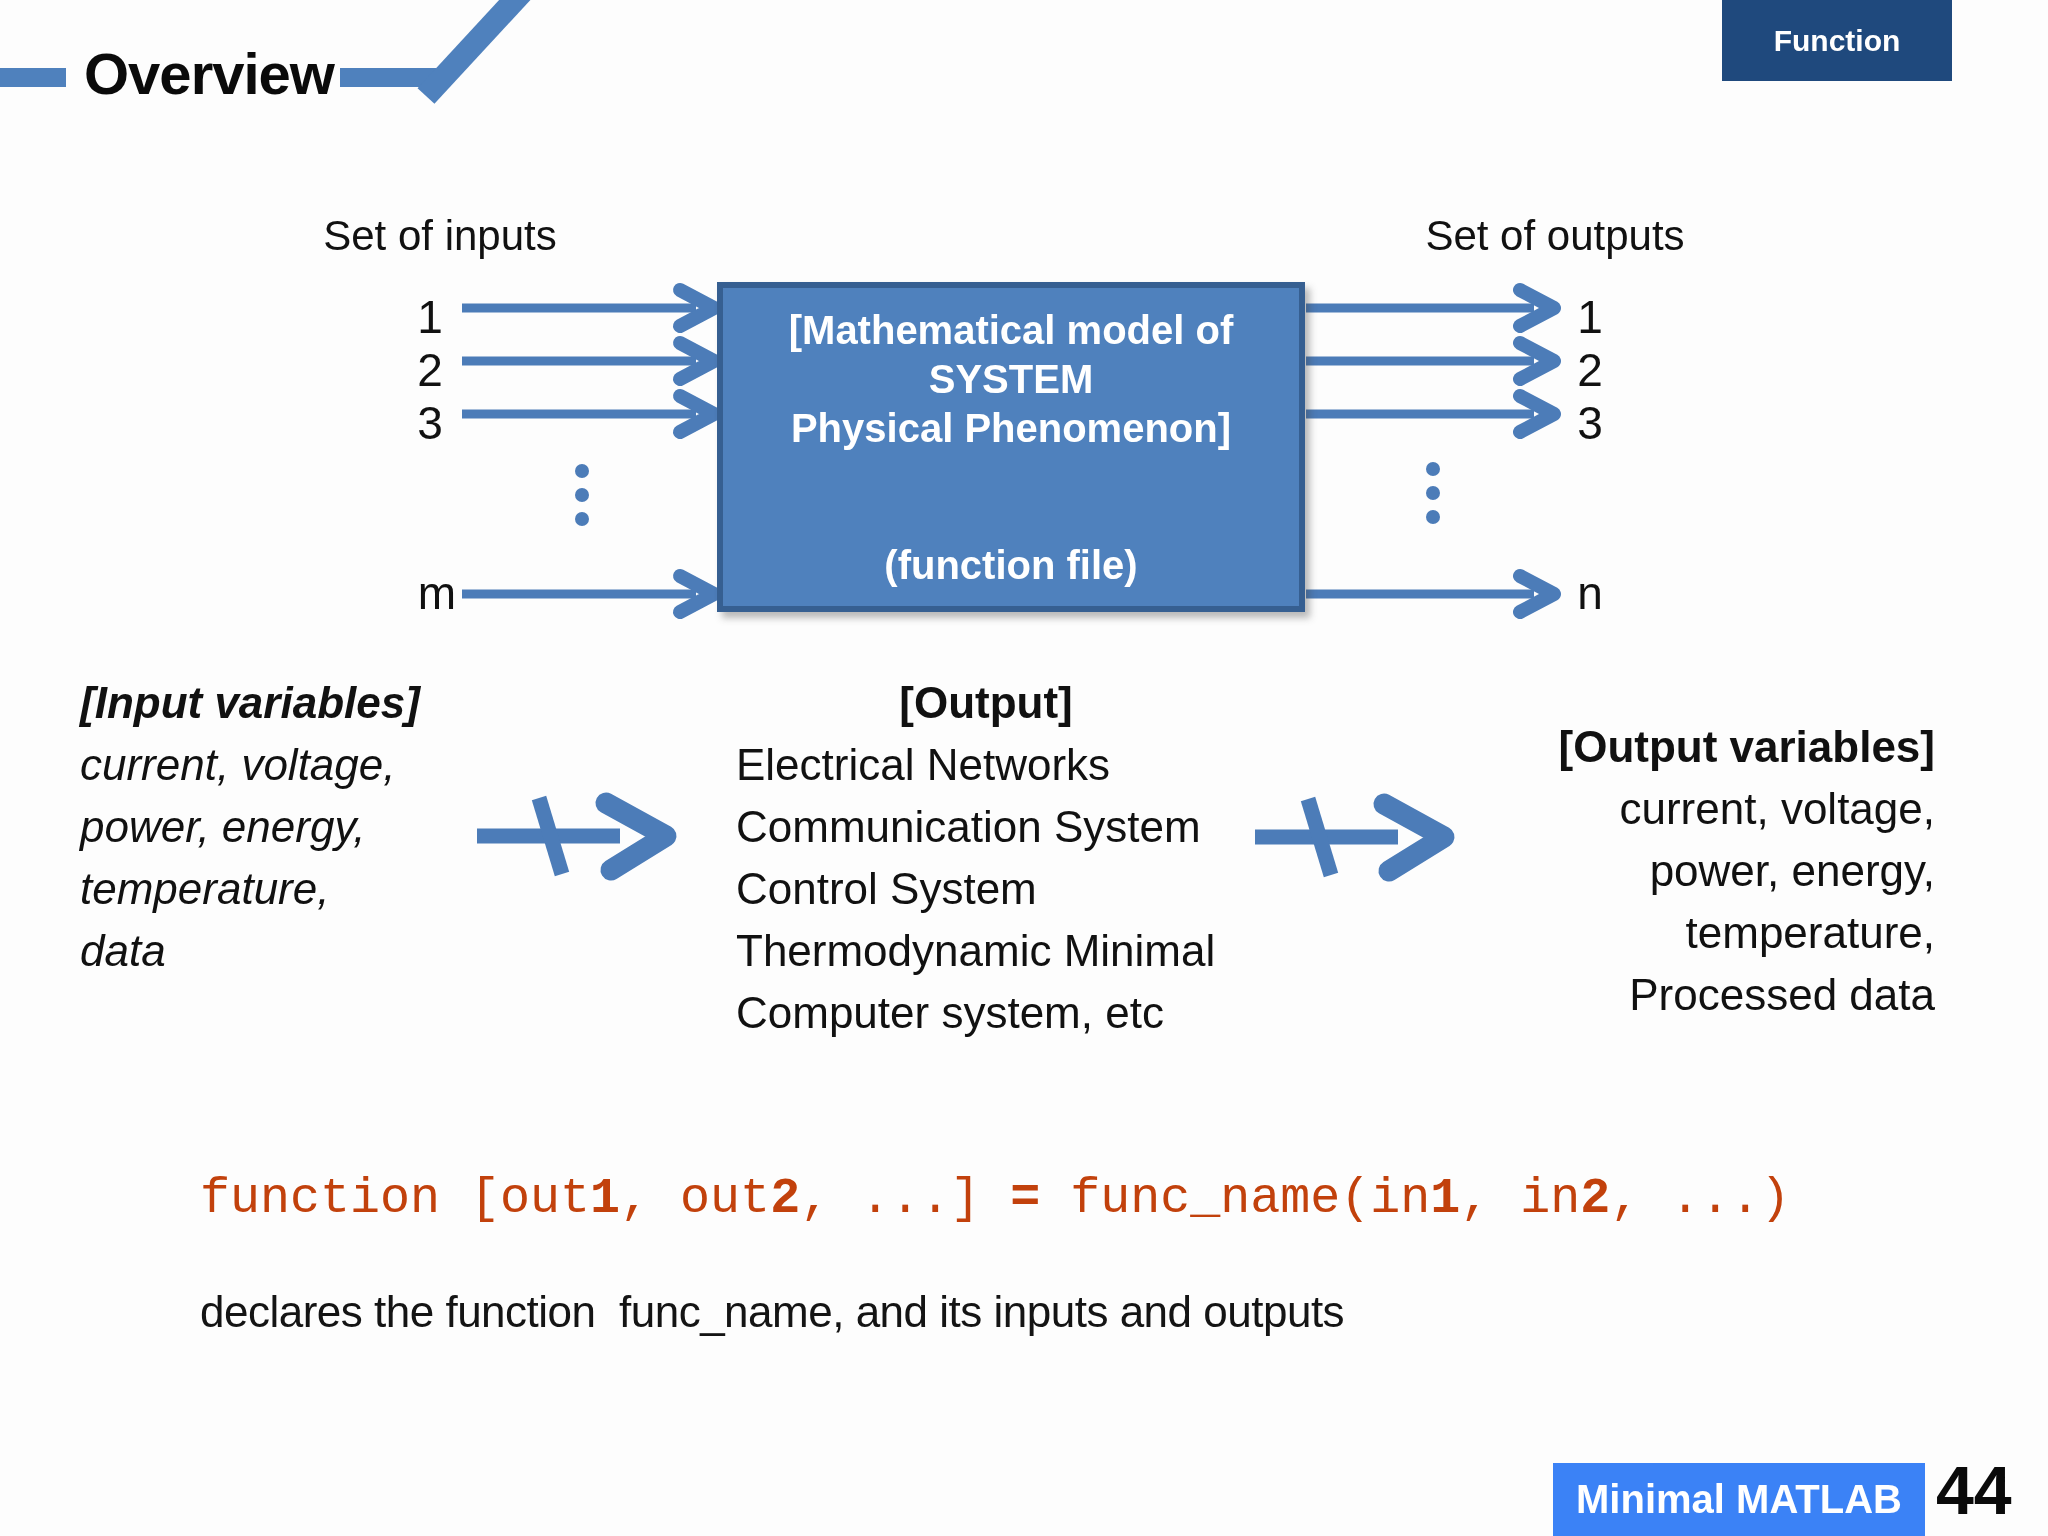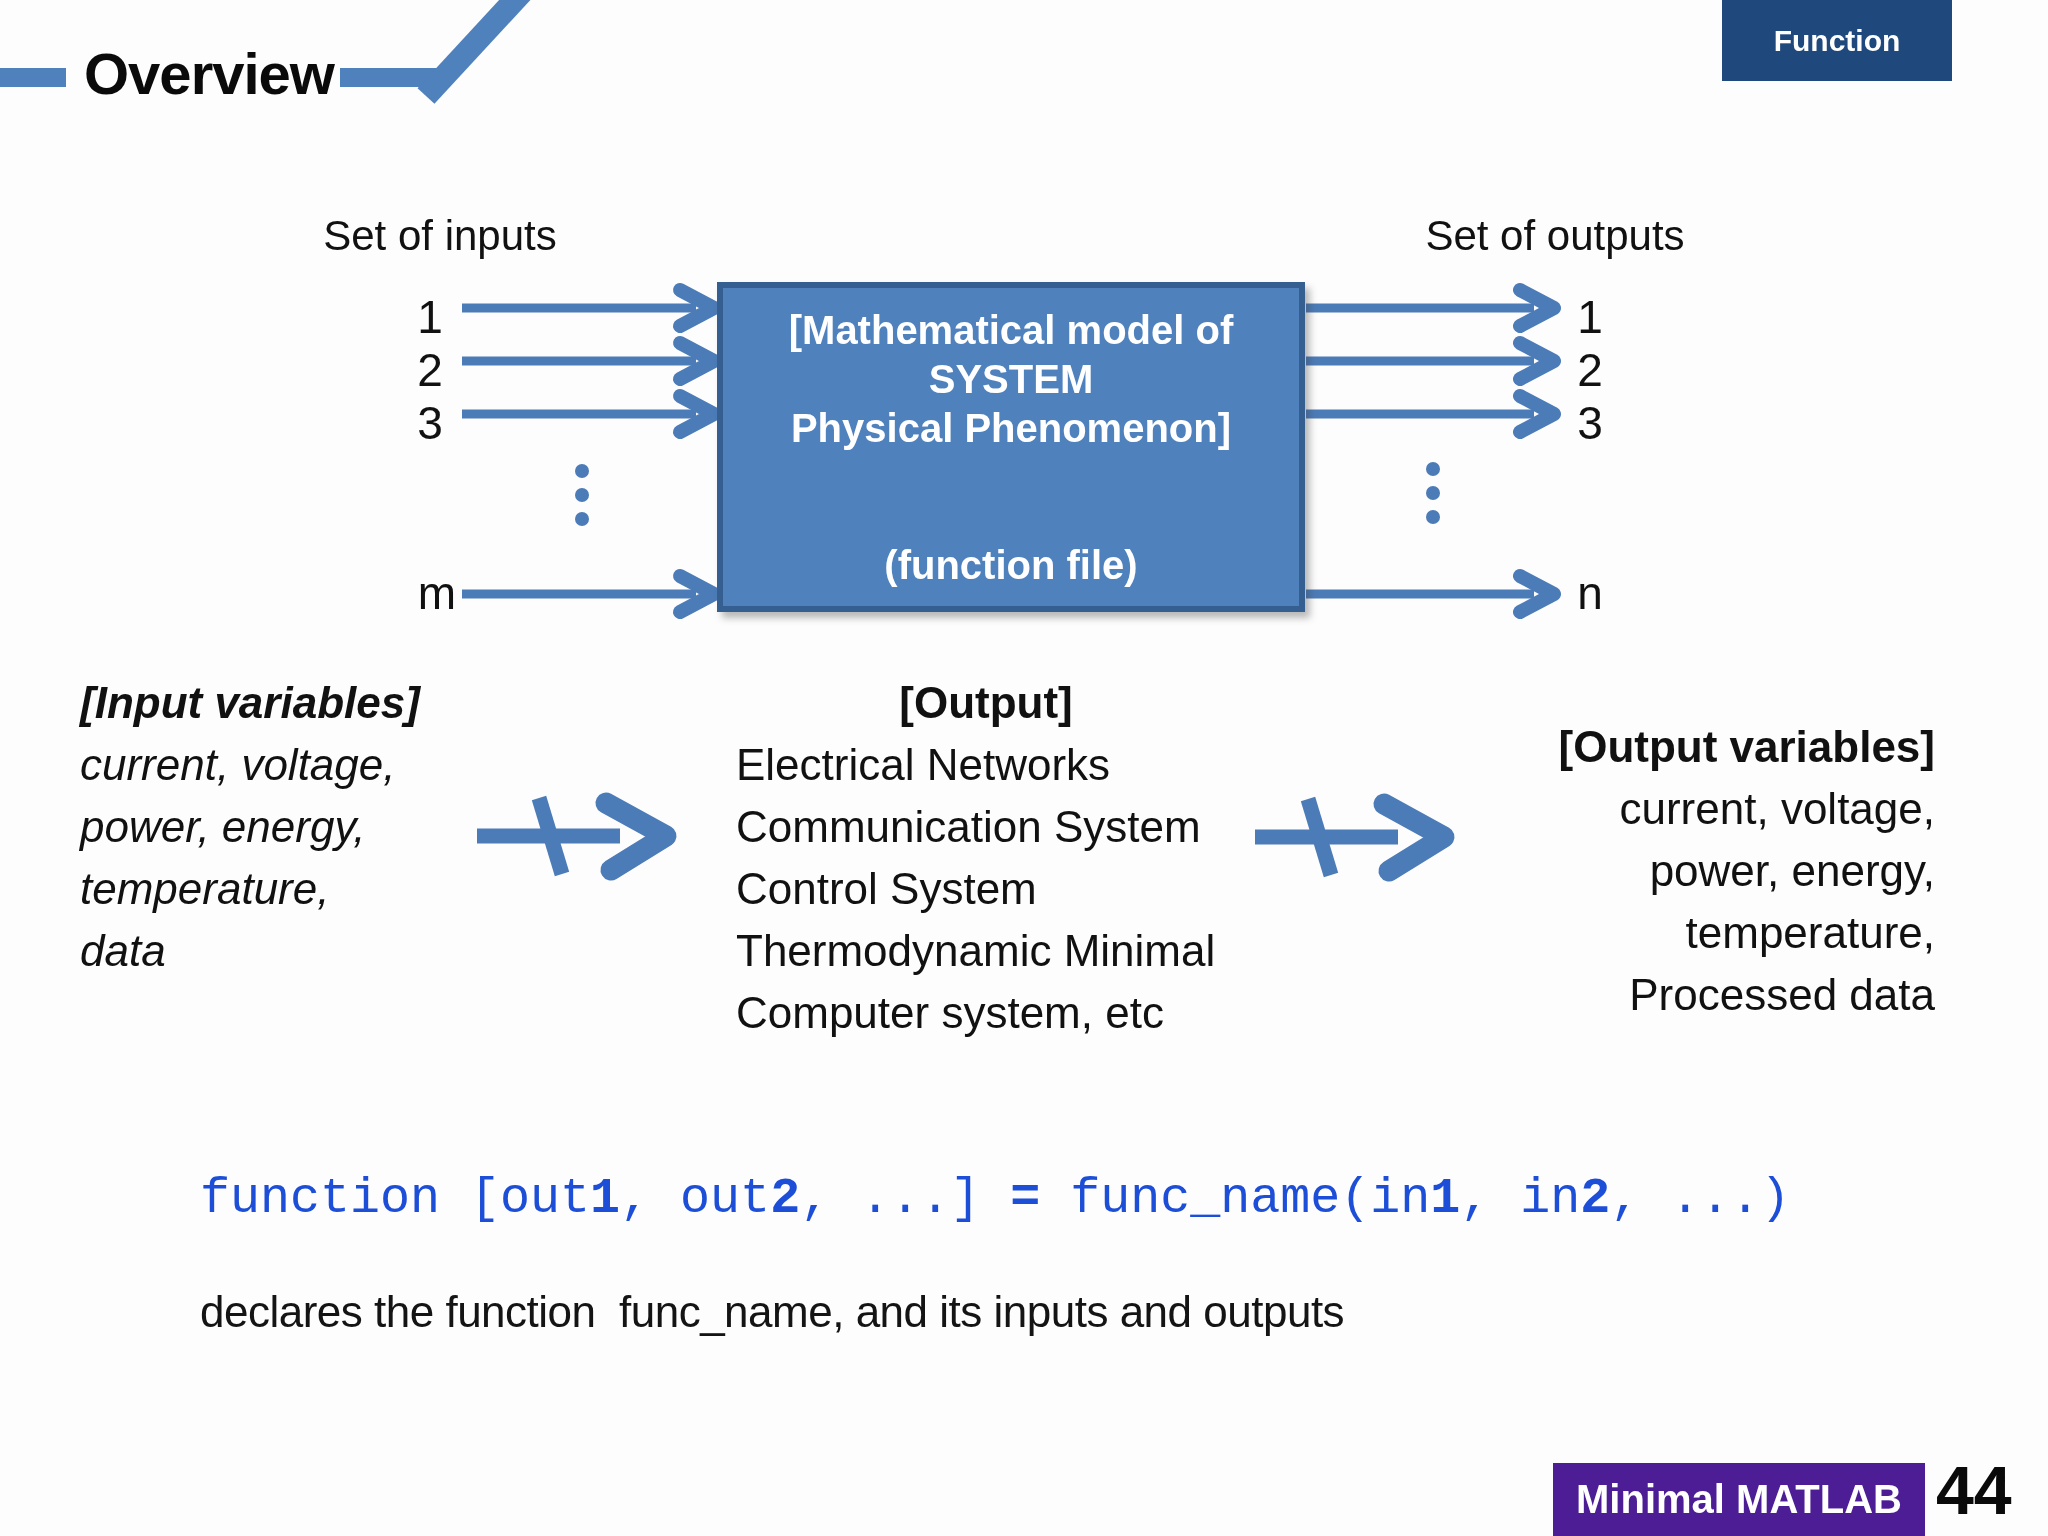"function [out1, out2, ...] =" .code-line { color: #1d4ed8 -> #c2410c }
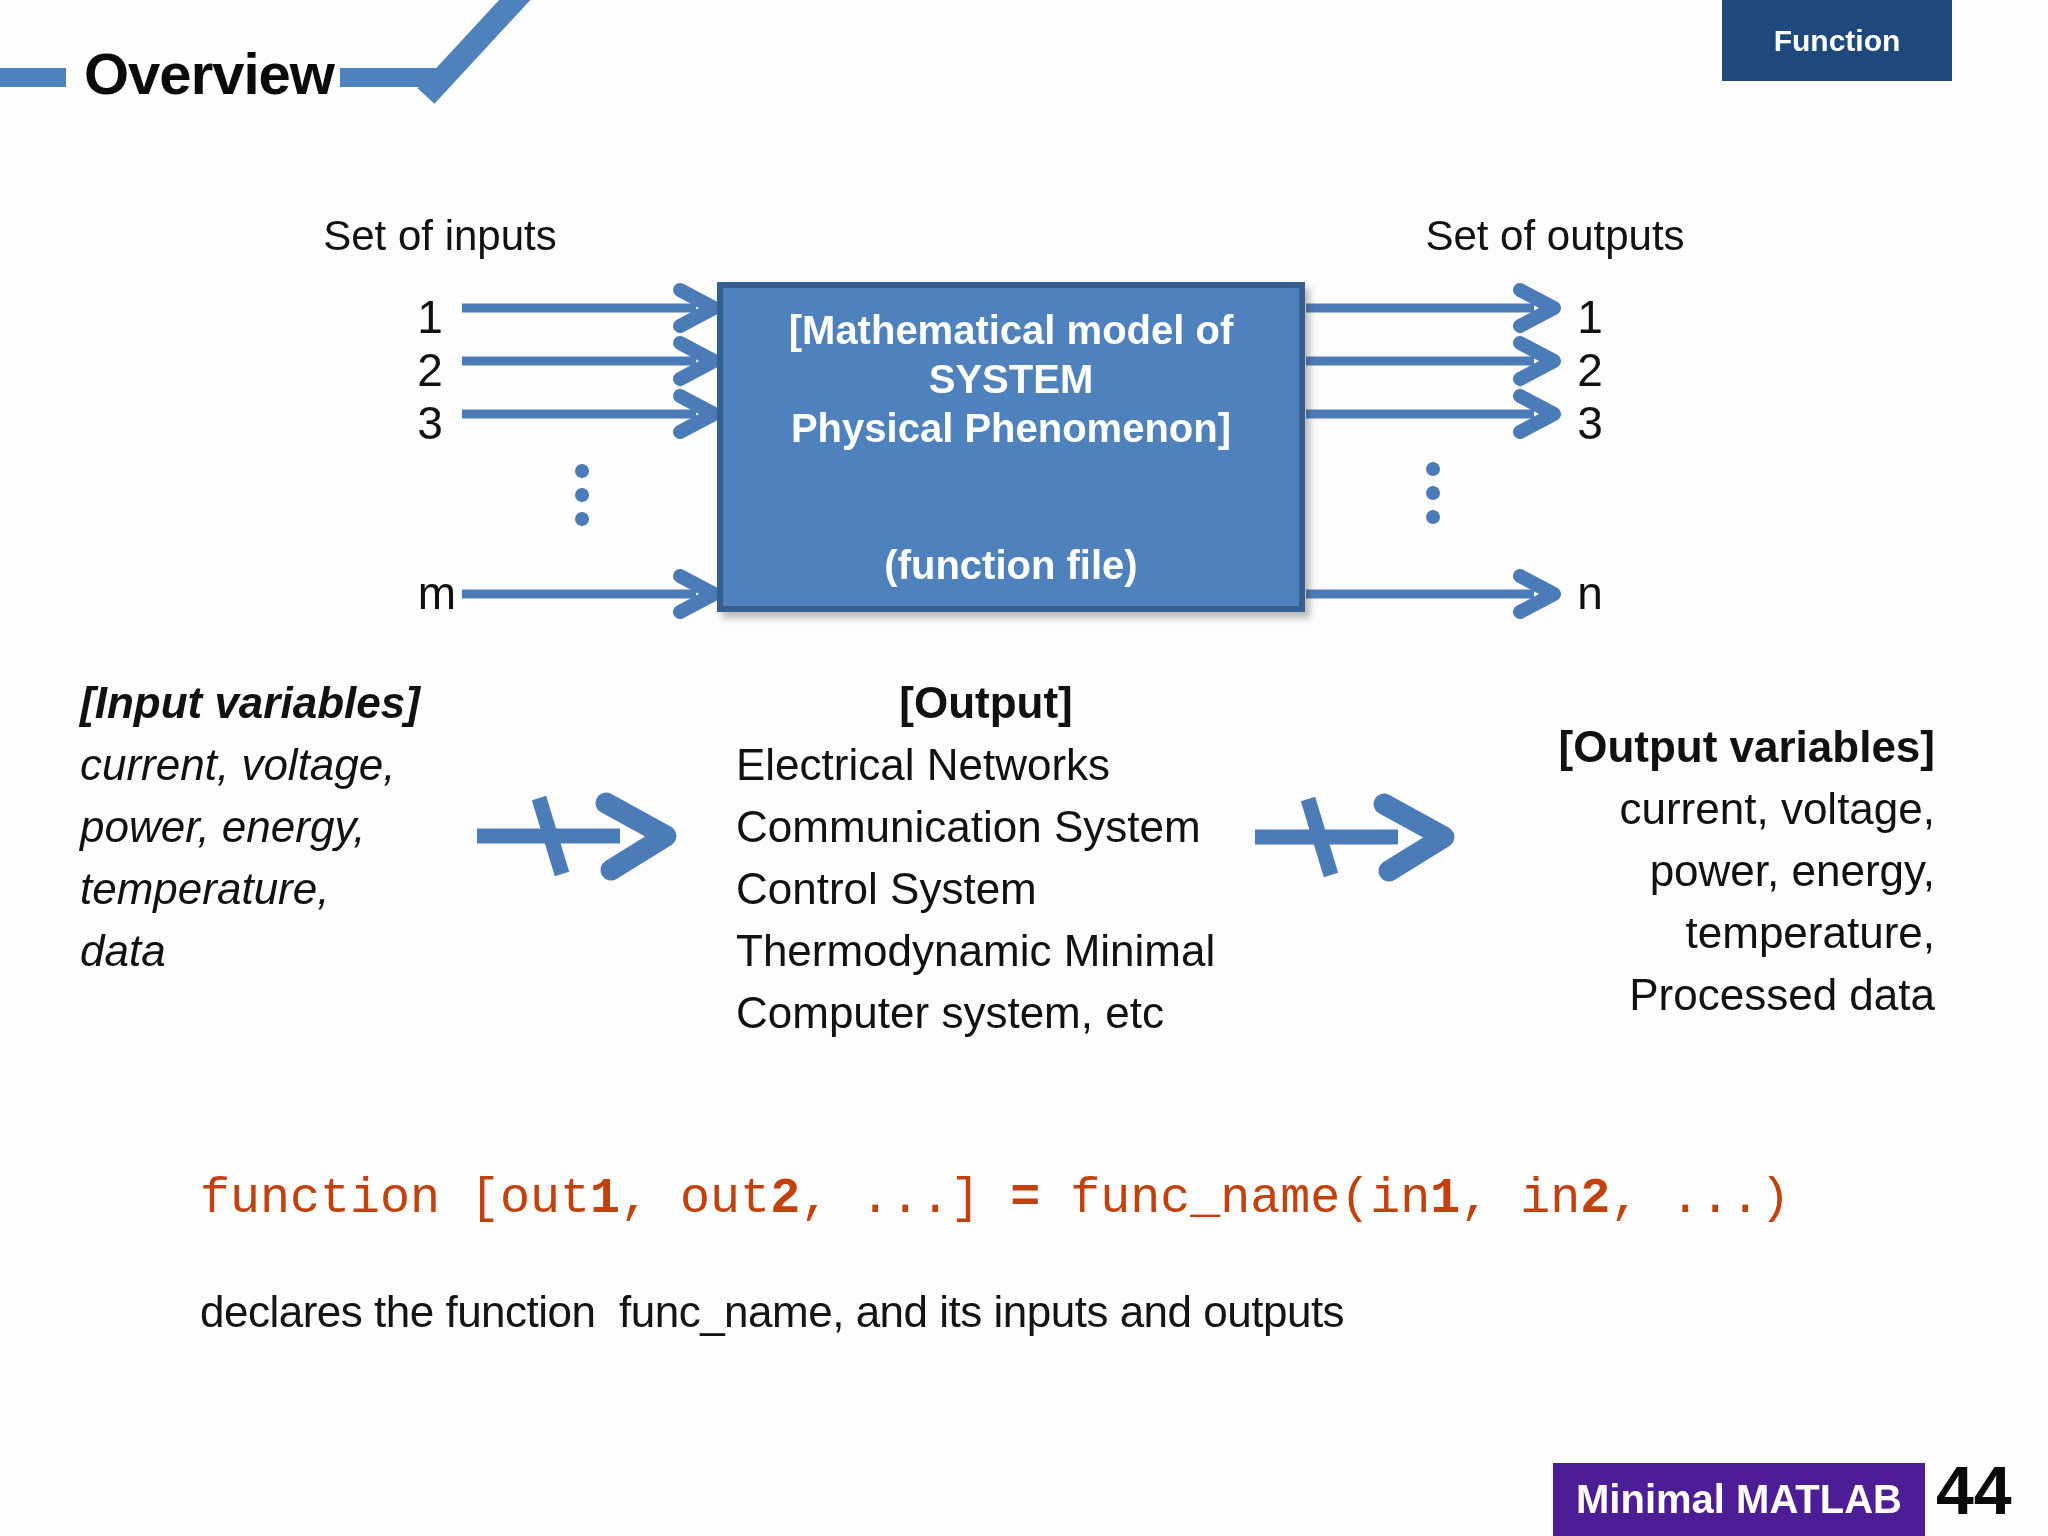"Minimal MATLAB" .footer-badge { background: #4c1d95 -> #3b82f6 }
